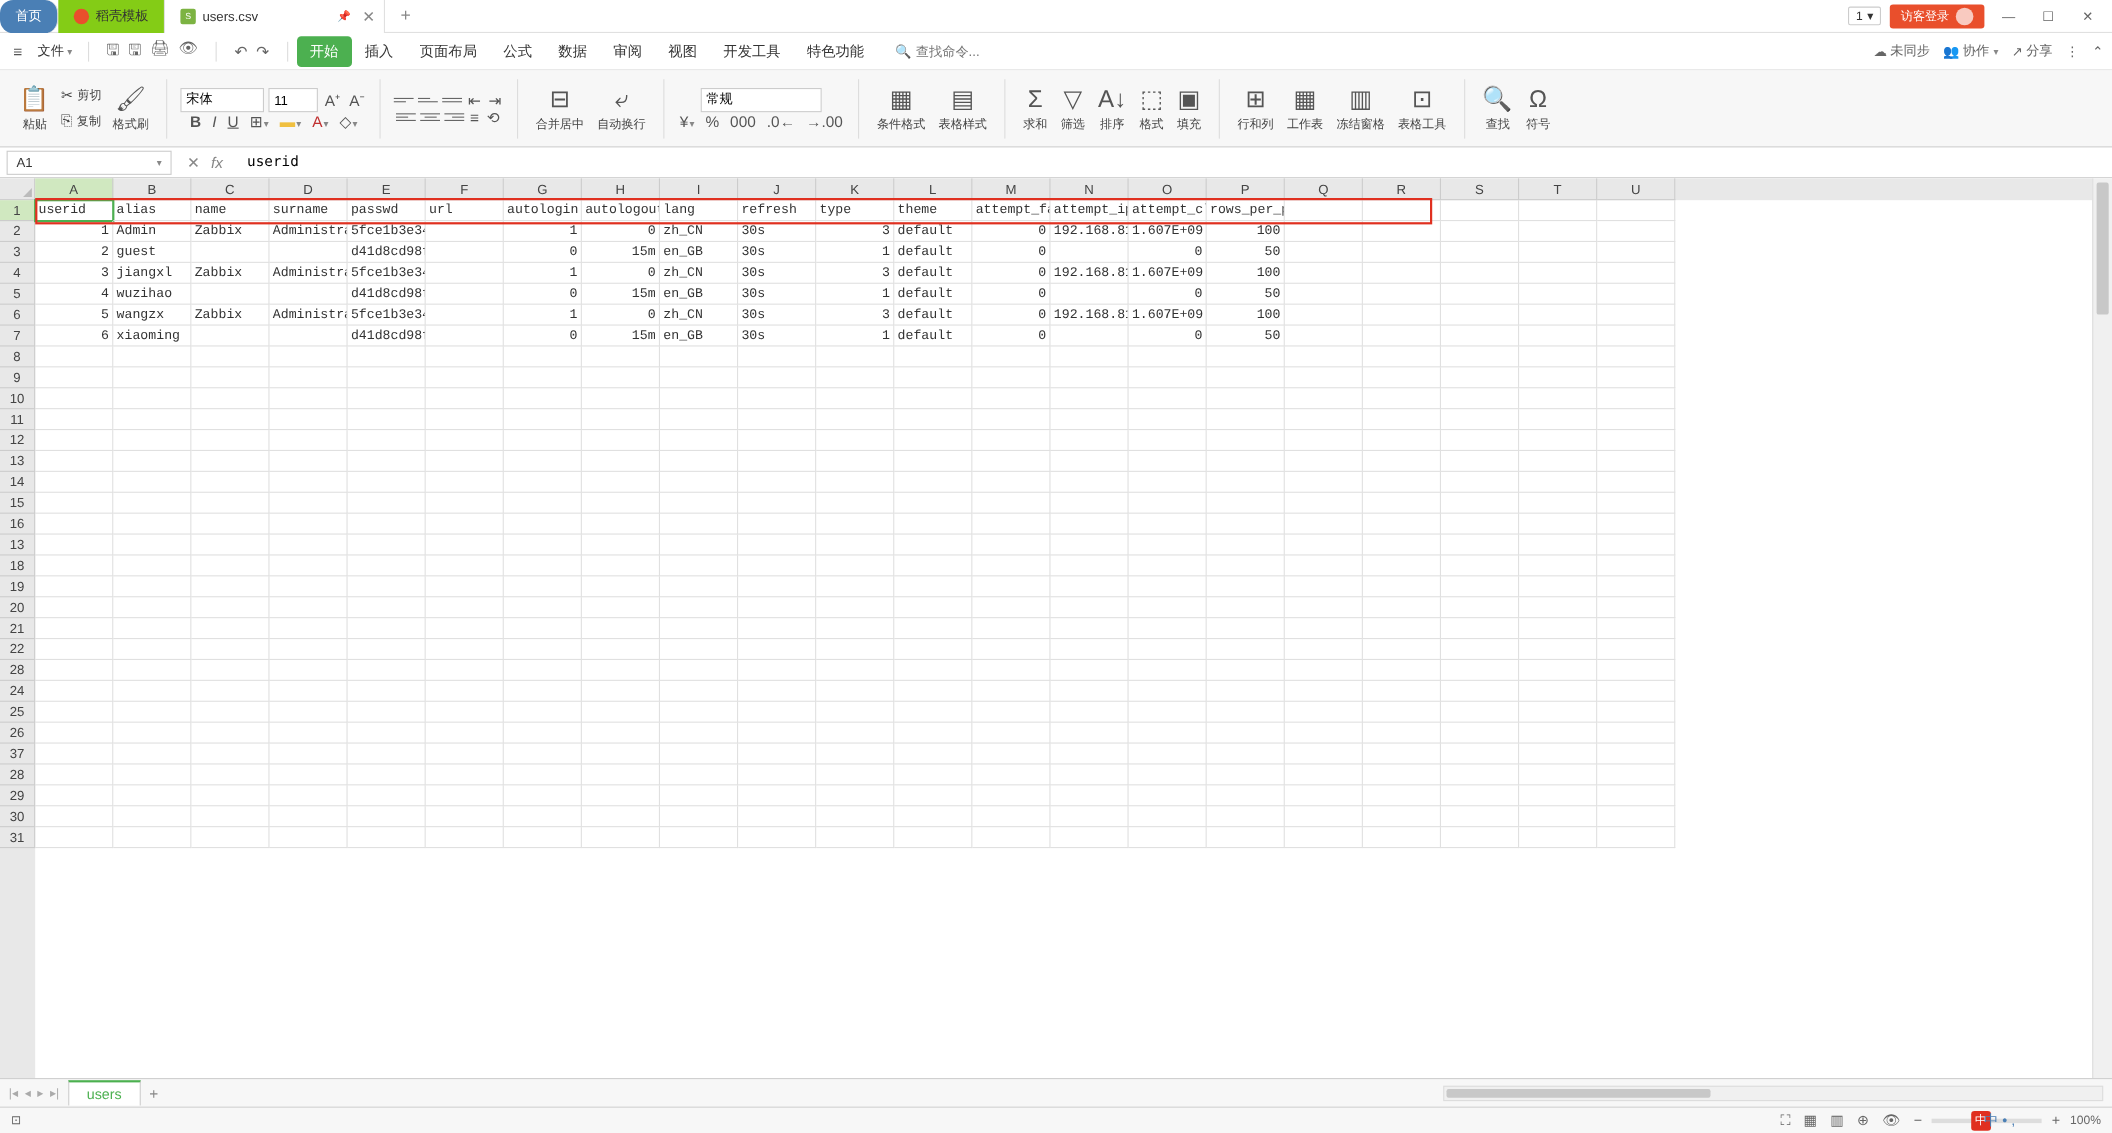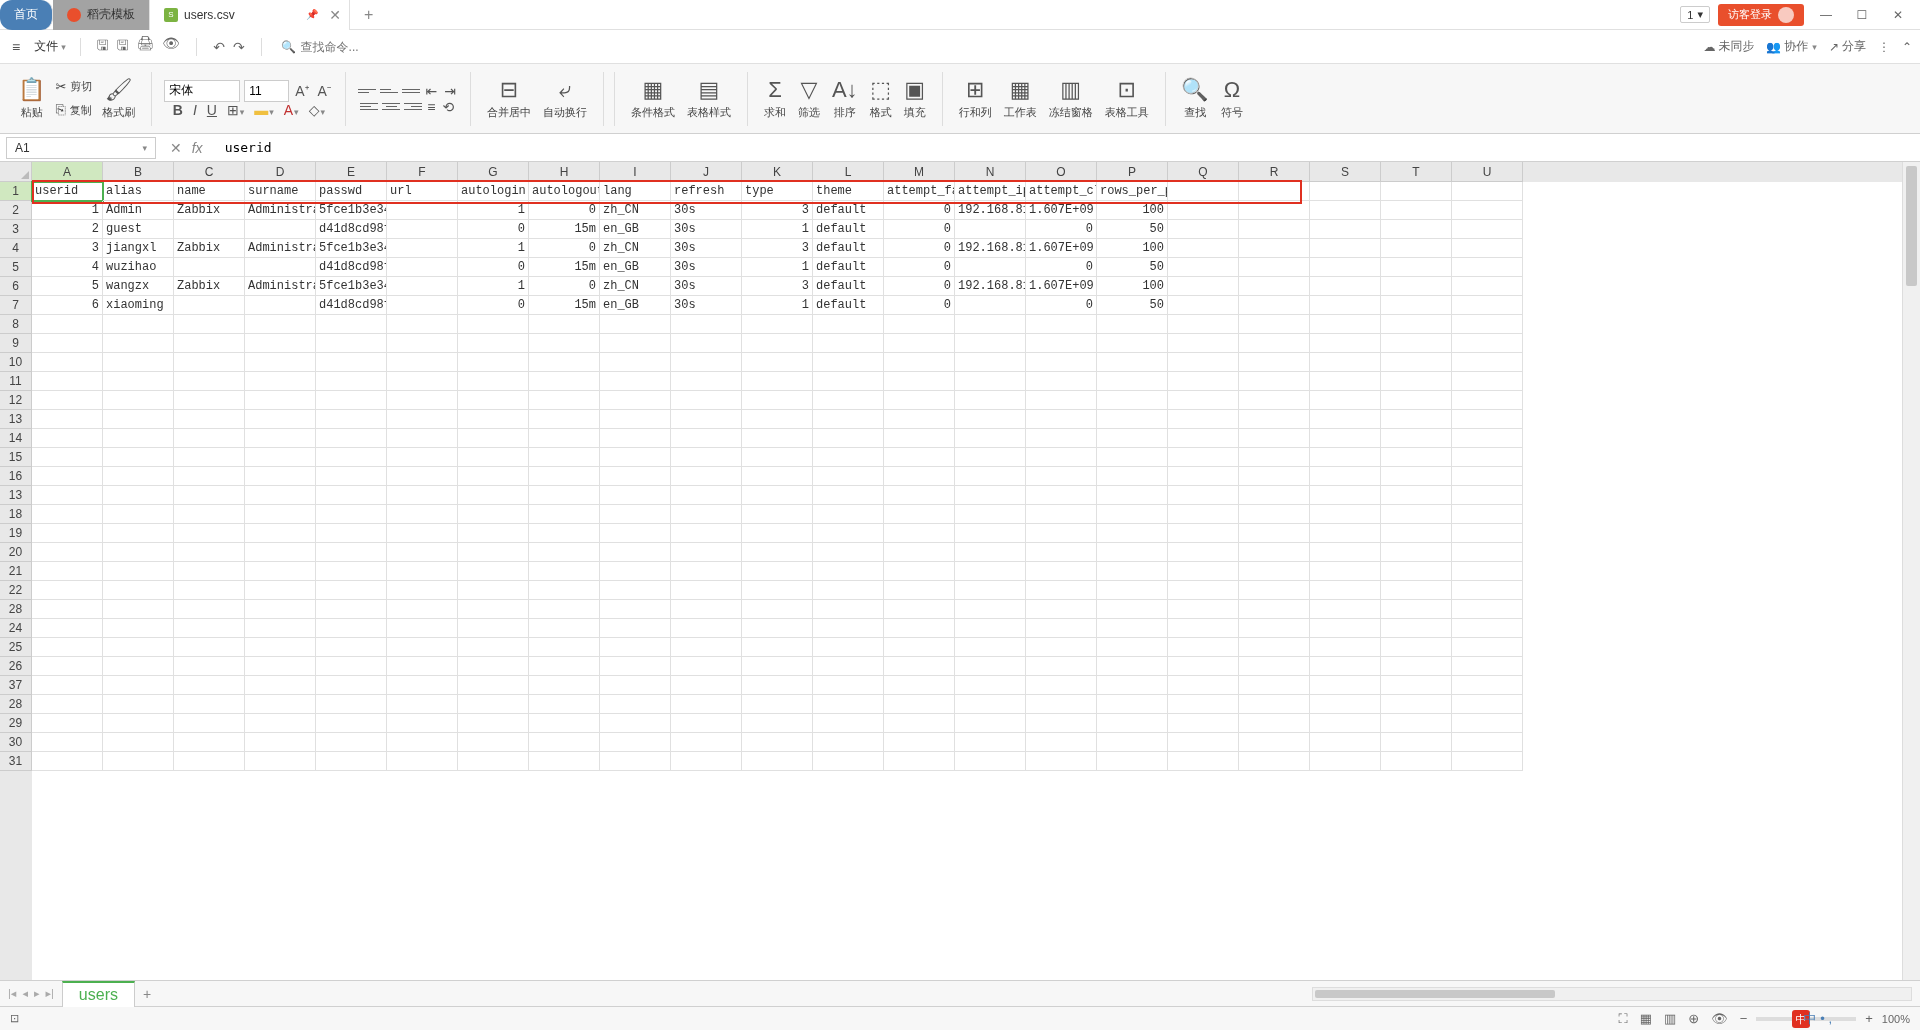"稻壳模板" .tab.template { background: #a3a3a3 -> #84cc16 }
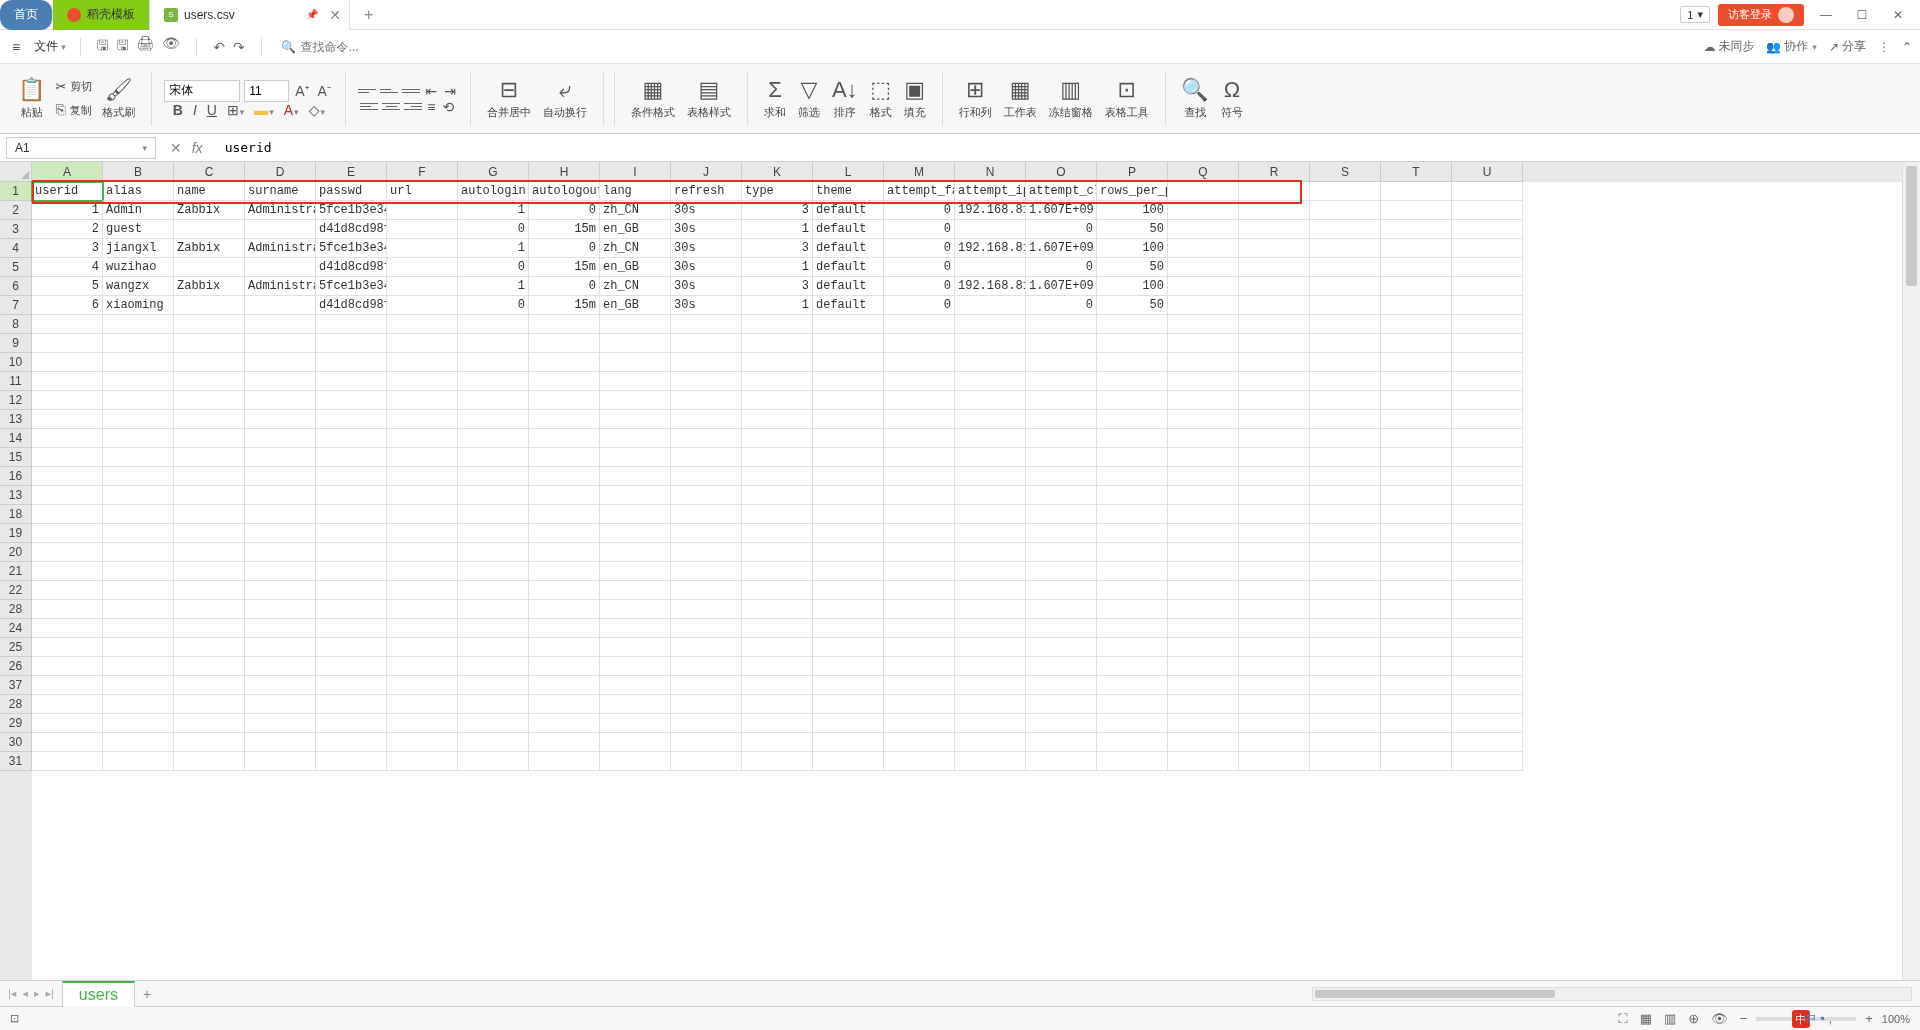"开始" div.menu-tabs { html: none -> <div> <div>开始</div> <div>插入</div> <div>页面布局</div> <div>公式</div> <div>数据</div> <div>审阅</div> <div>视图</div> <div>开发工具</div> <div>特色功能</div> </div> }
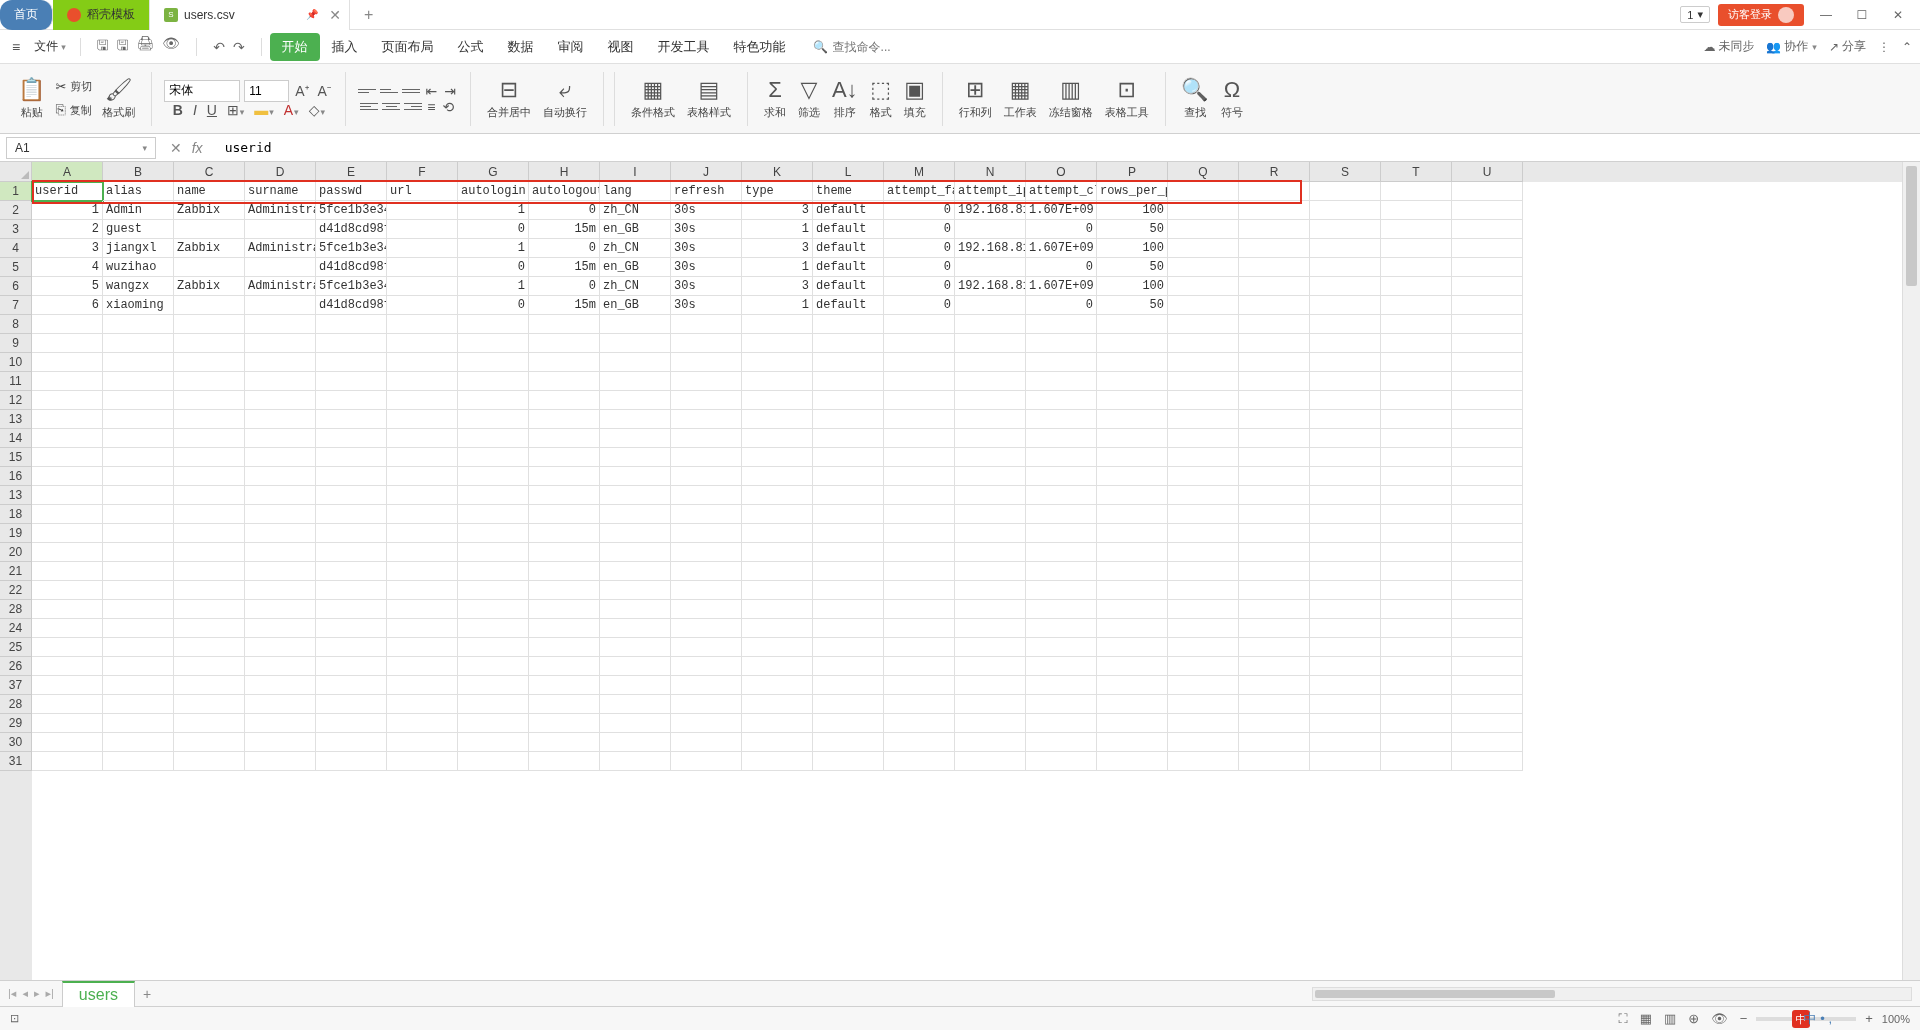"常规" div.ribbon-group { html: none -> <div> <input> <div> <span>¥<span>▾</span></span> <span>%</span> <span>000</span> <span>.0←</span> <span>→.00</span> </div> </div> }
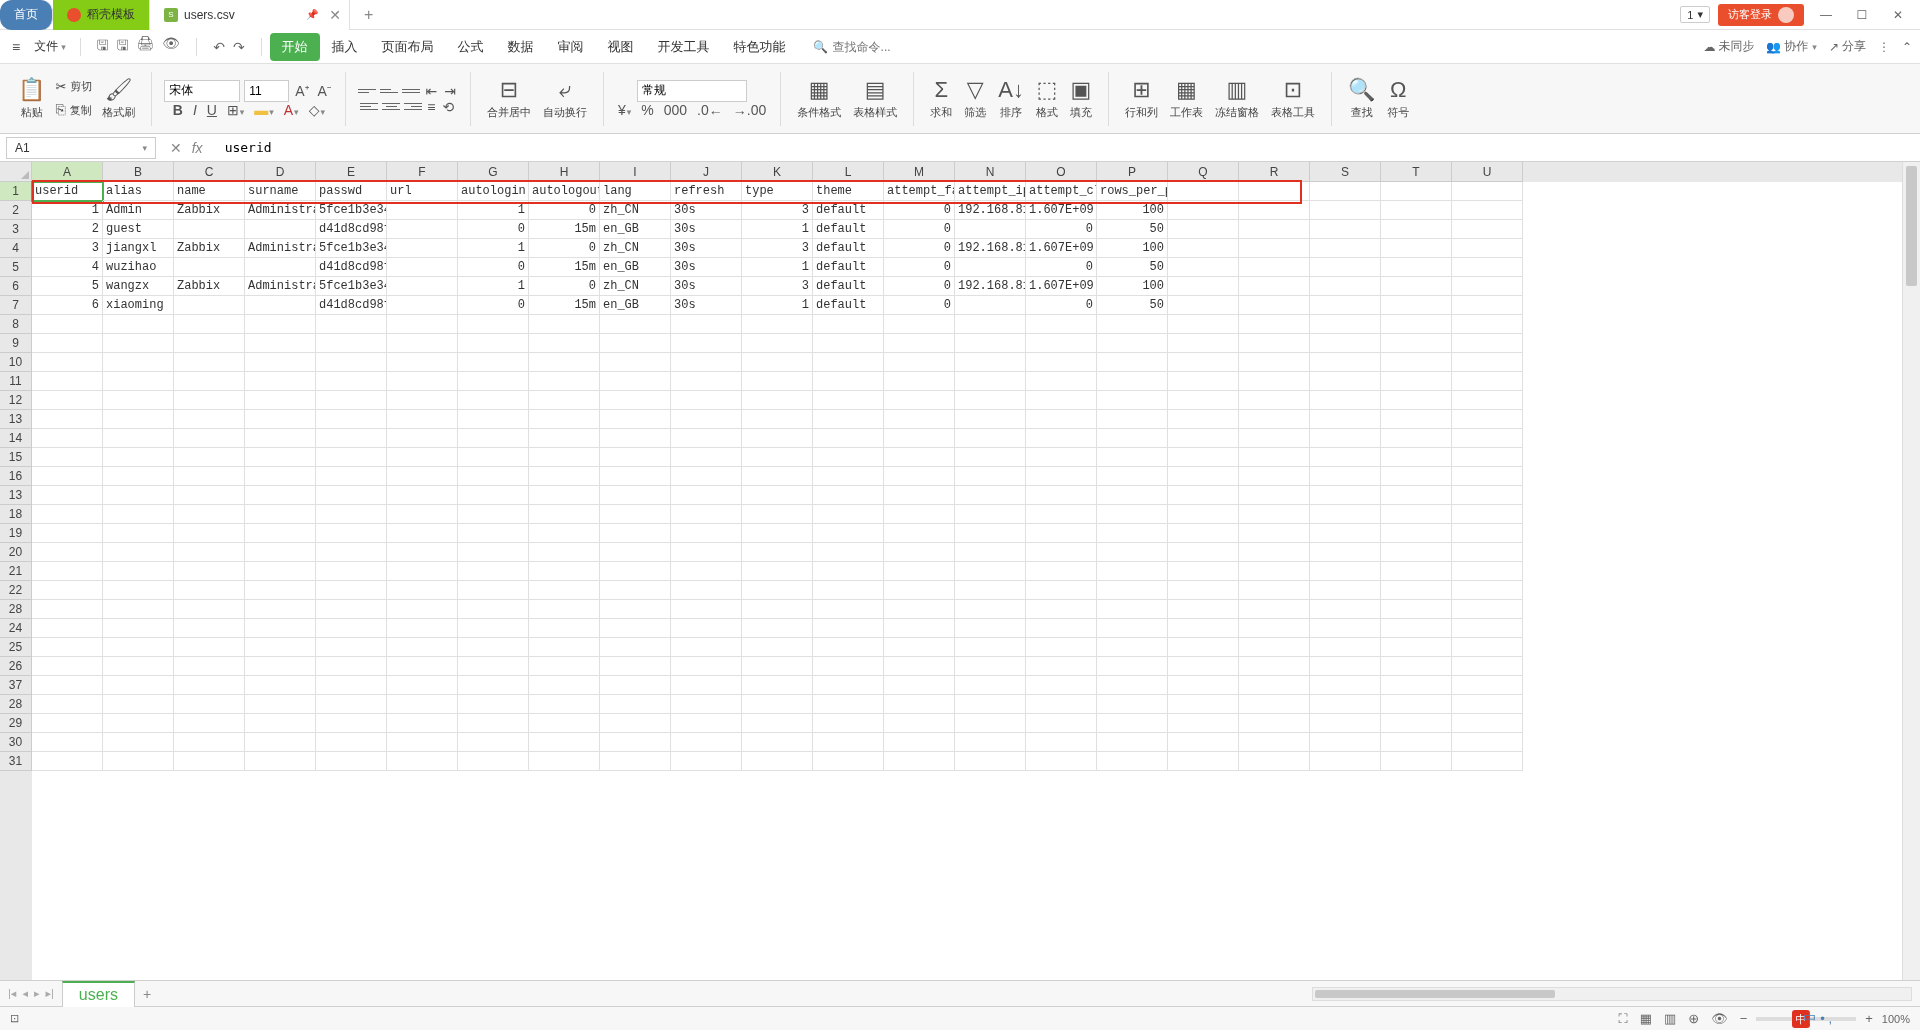"users" .st-tab { font-size: 16px -> 13px }
